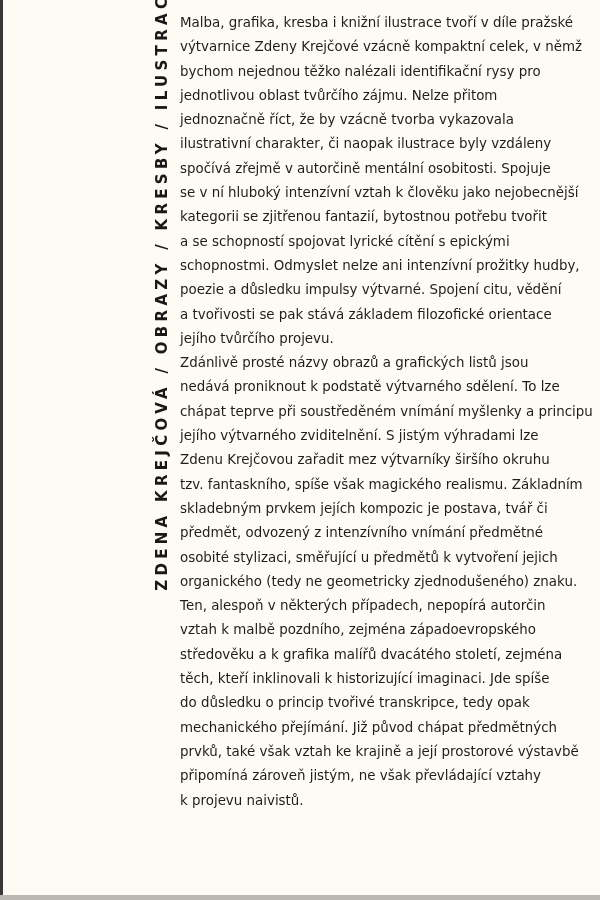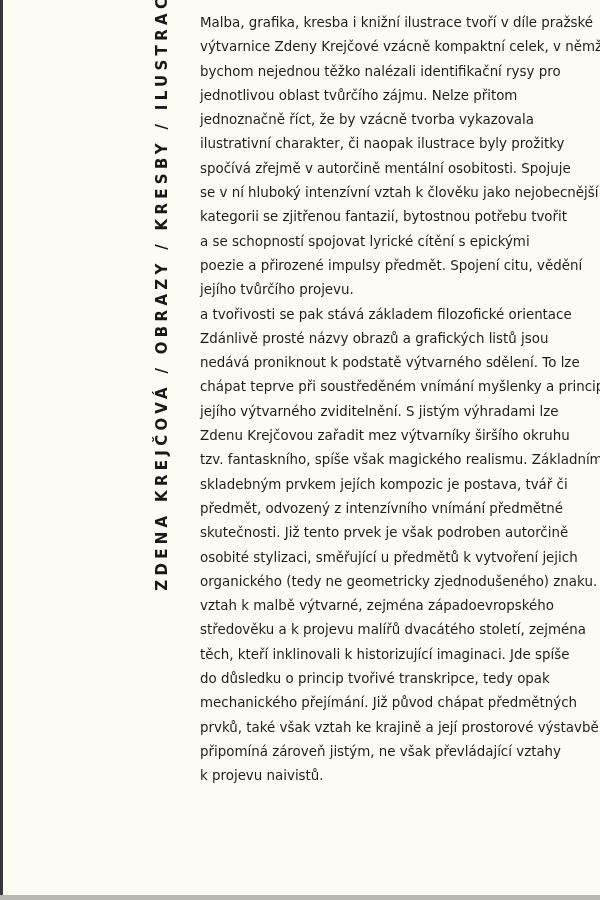"Malba, grafika, kresba i knižní" .body-text { left: 200px -> 180px }
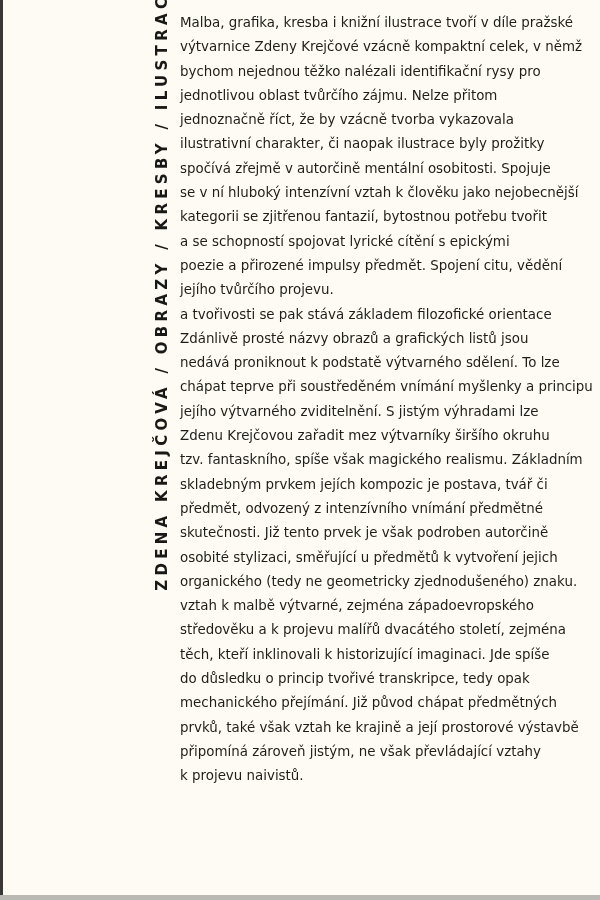"ilustrativní charakter, či naopak" span.line { text: prožitky -> vzdáleny }
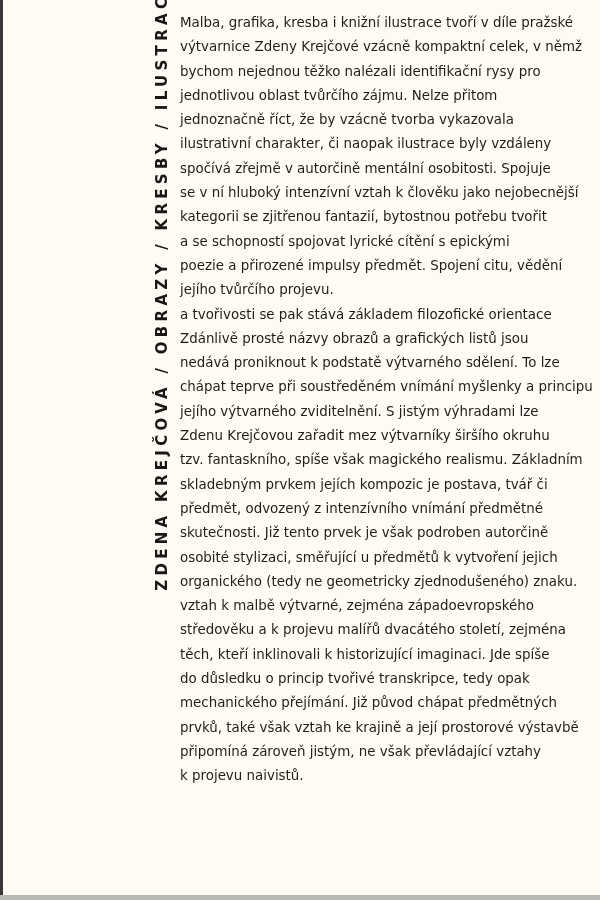"schopnostmi. Odmyslet nelze ani" span.line { html: none -> <span>schopnostmi. Odmyslet nelze ani intenzívní prožitky hudby,</span> }
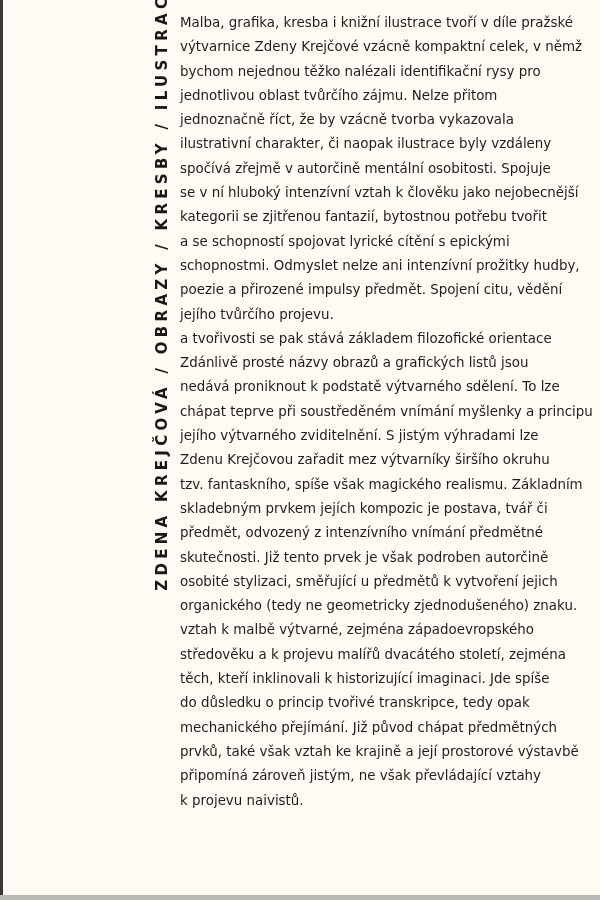"poezie a přirozené impulsy předmět." span.line { text: přirozené impulsy předmět -> důsledku impulsy výtvarné }
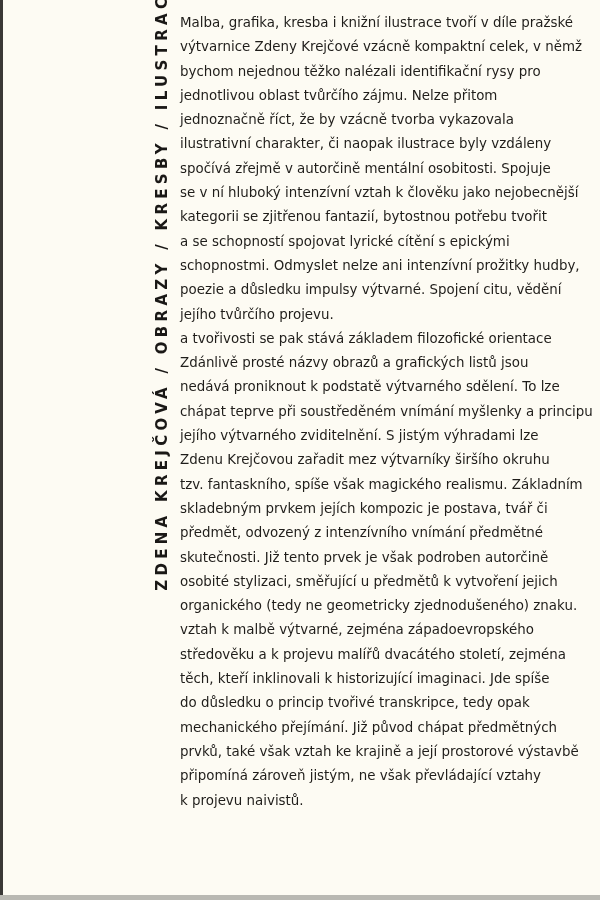"jejího tvůrčího projevu." span.line { order: before "a tvořivosti se pak stává" -> after "a tvořivosti se pak stává" }
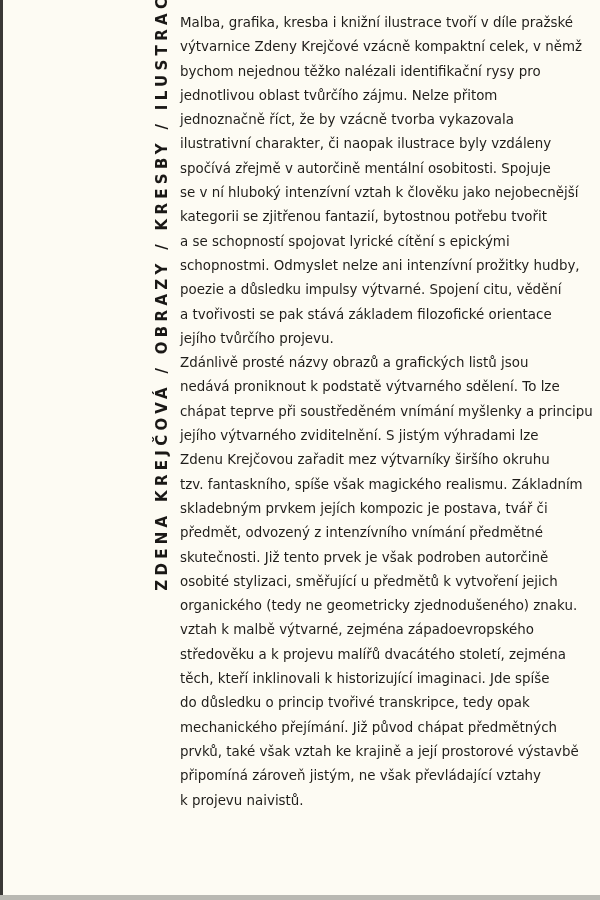"skutečnosti. Již tento prvek je" span.line { html: <span>skutečnosti. Již tento prvek je však podroben autorčině</span> -> none }
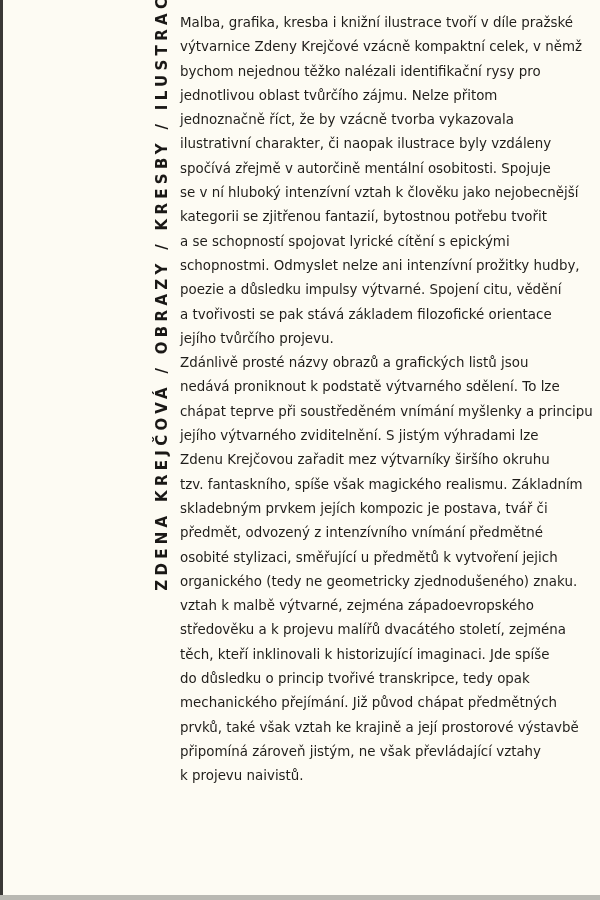"Ten, alespoň v některých případech," span.line { html: none -> <span>Ten, alespoň v některých případech, nepopírá autorčin</span> }
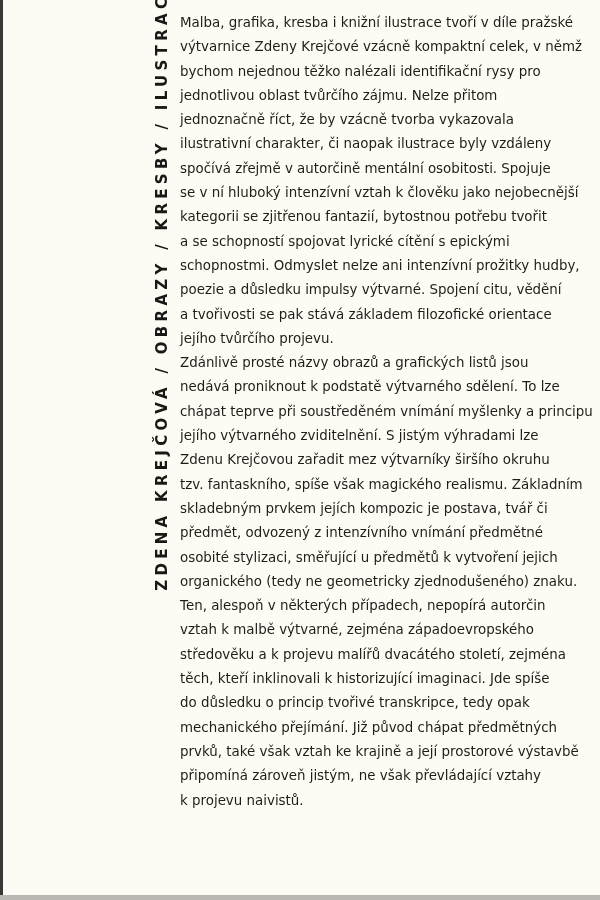"vztah k malbě výtvarné, zejména" span.line { text: výtvarné -> pozdního }
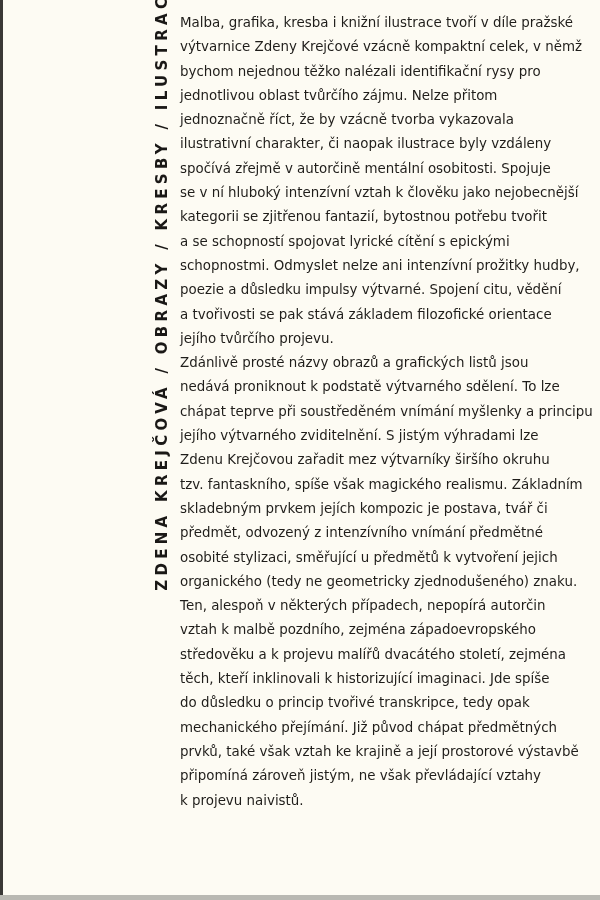"středověku a k projevu malířů" span.line { text: projevu -> grafika }
